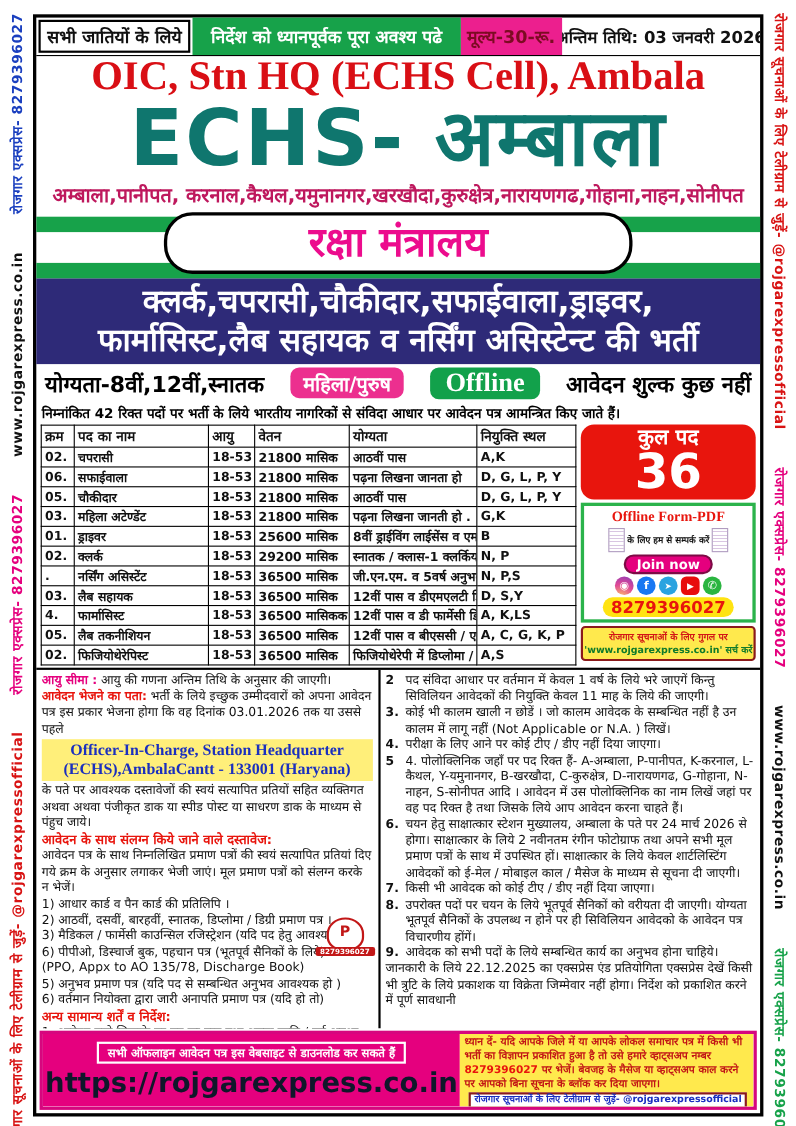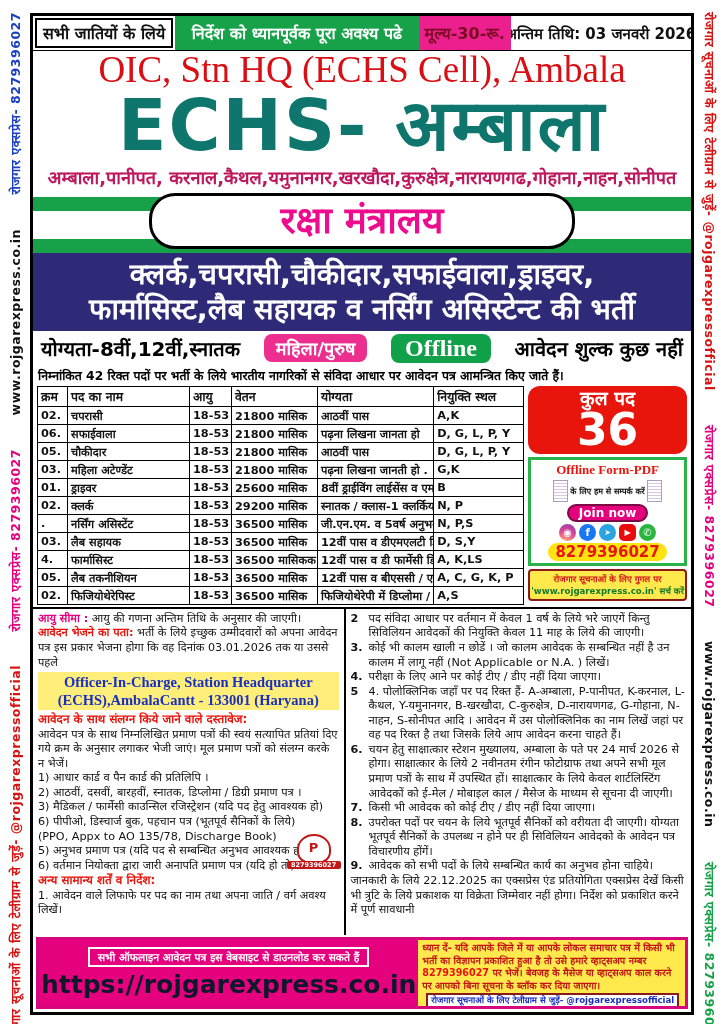"OIC, Stn HQ (ECHS Cell)," .org { font-weight: 400 -> 700 }
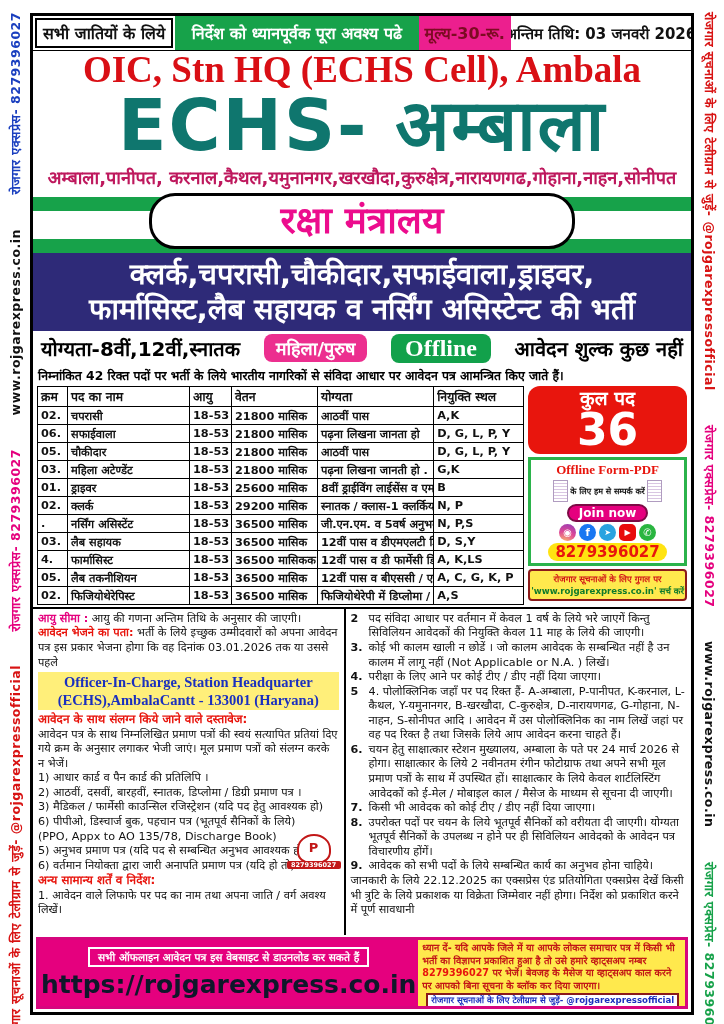"के पते पर आवश्यक दस्तावेजों" div { html: none -> <div>के पते पर आवश्यक दस्तावेजों की स्वयं सत्यापित प्रतियों सहित व्यक्तिगत अथवा अथवा पंजीकृत डाक या स्पीड पोस्ट या साधरण डाक के माध्यम से पंहुच जाये।</div> }
